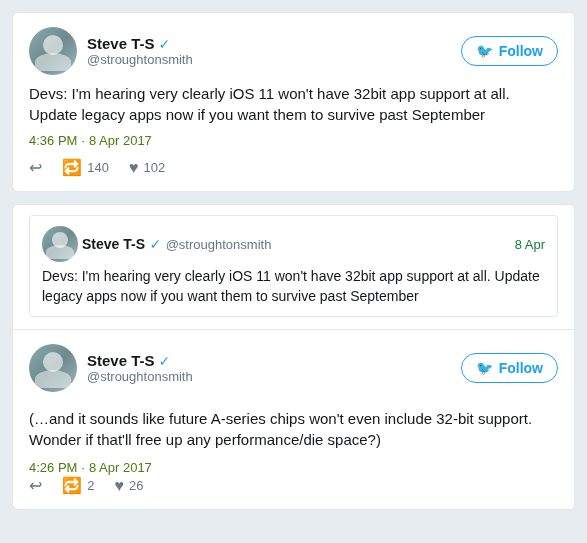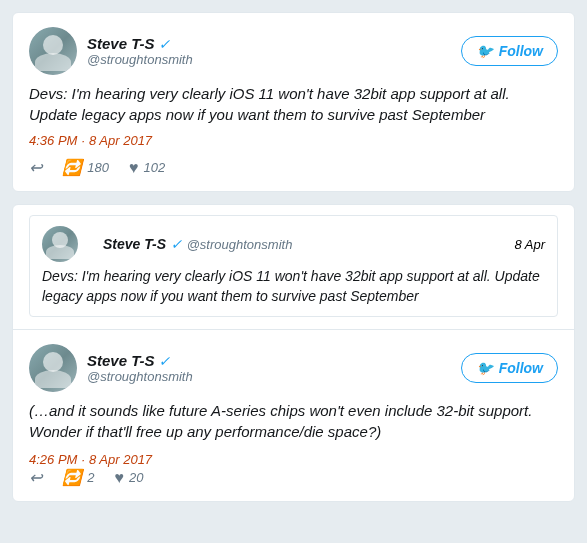"Steve T-S" * { font-style: italic -> none }
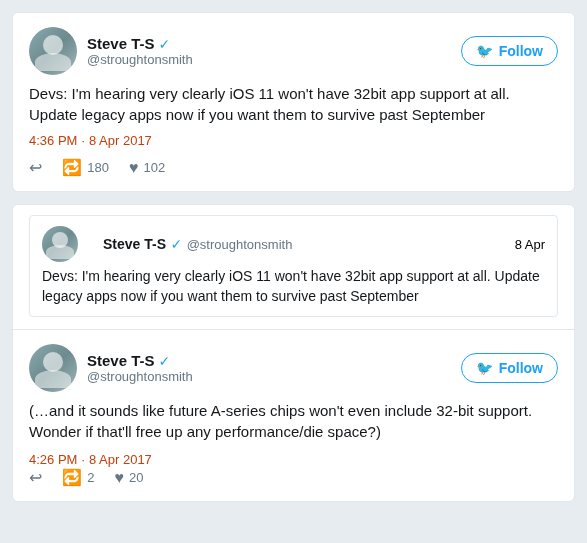"4:36 PM · 8 Apr" .tweet-timestamp { color: #c2410c -> #4d7c0f }
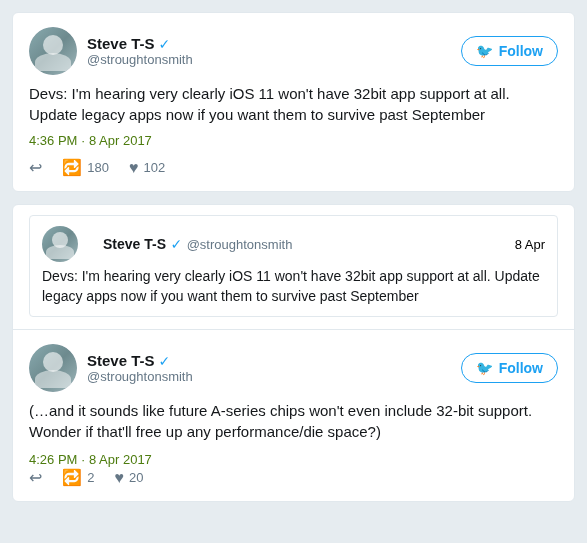"180" span { text: 180 -> 140 }
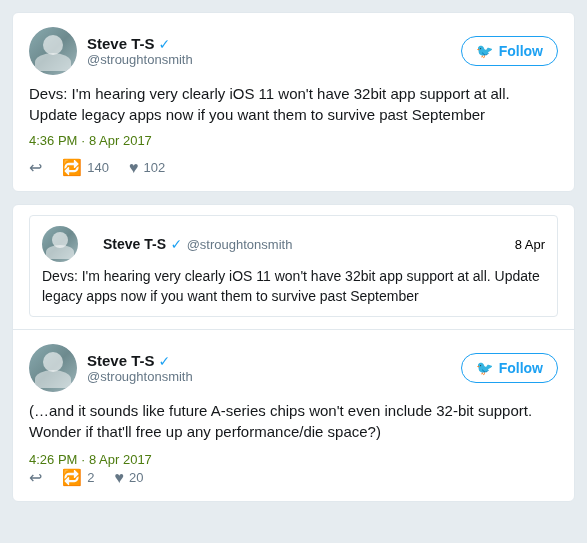"Steve T-S ✓ @stroughtonsmith" .quoted-header { gap: 25px -> 4px }
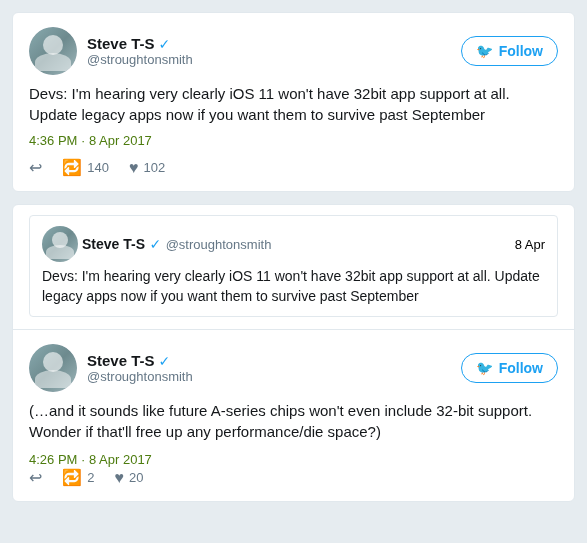"8 Apr" .quoted-date { color: #000000 -> #15803d }
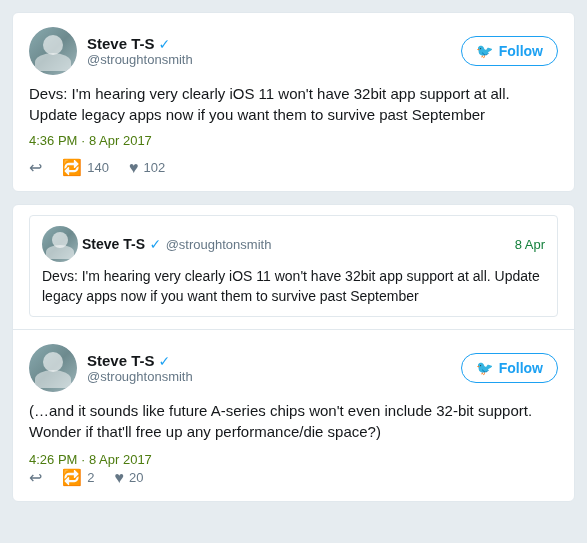"(…and it sounds like future" p.tweet-text { margin-top: 8px -> 16px }
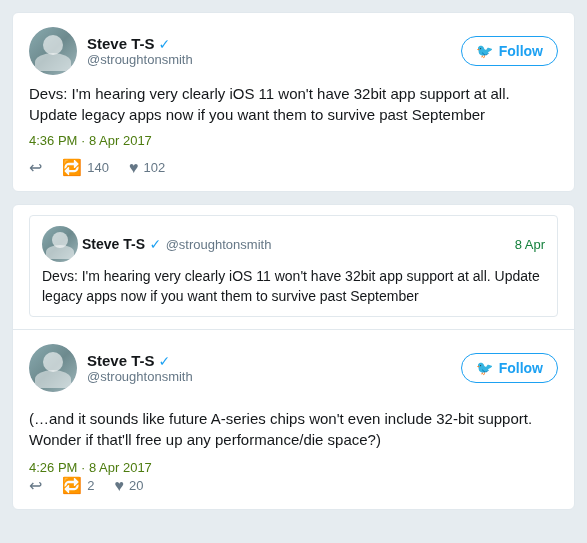"20" span { text: 20 -> 26 }
